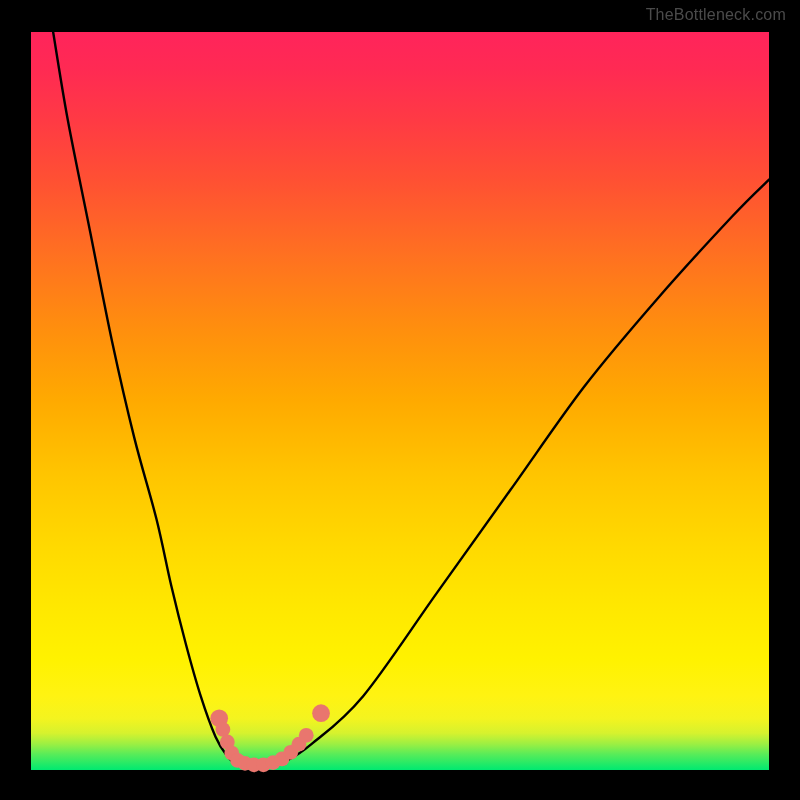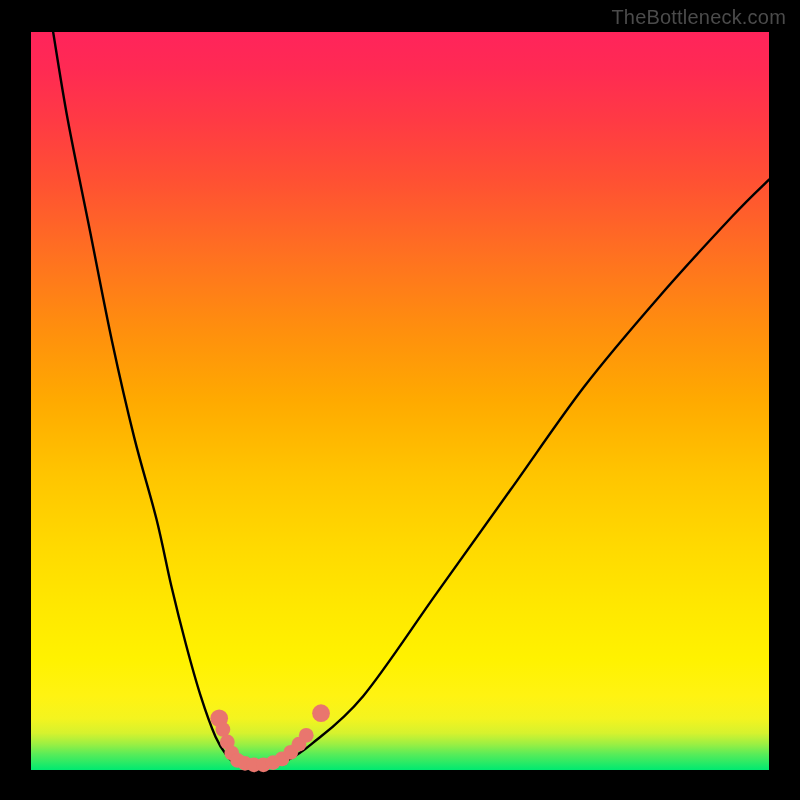"TheBottleneck.com" .attribution { font-size: 20px -> 16px }
